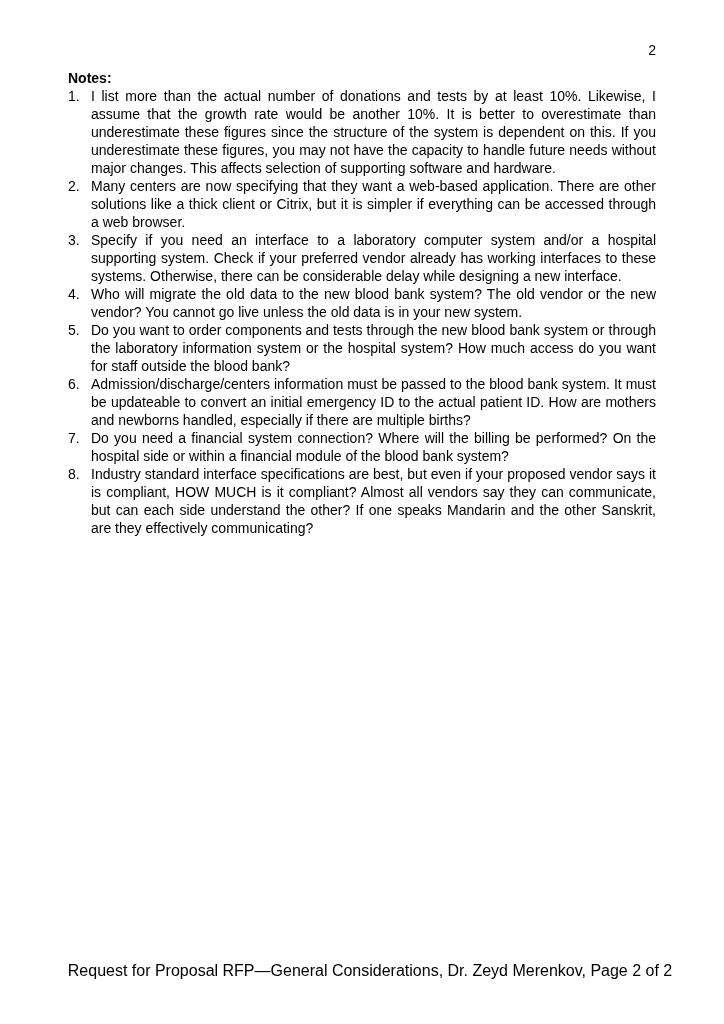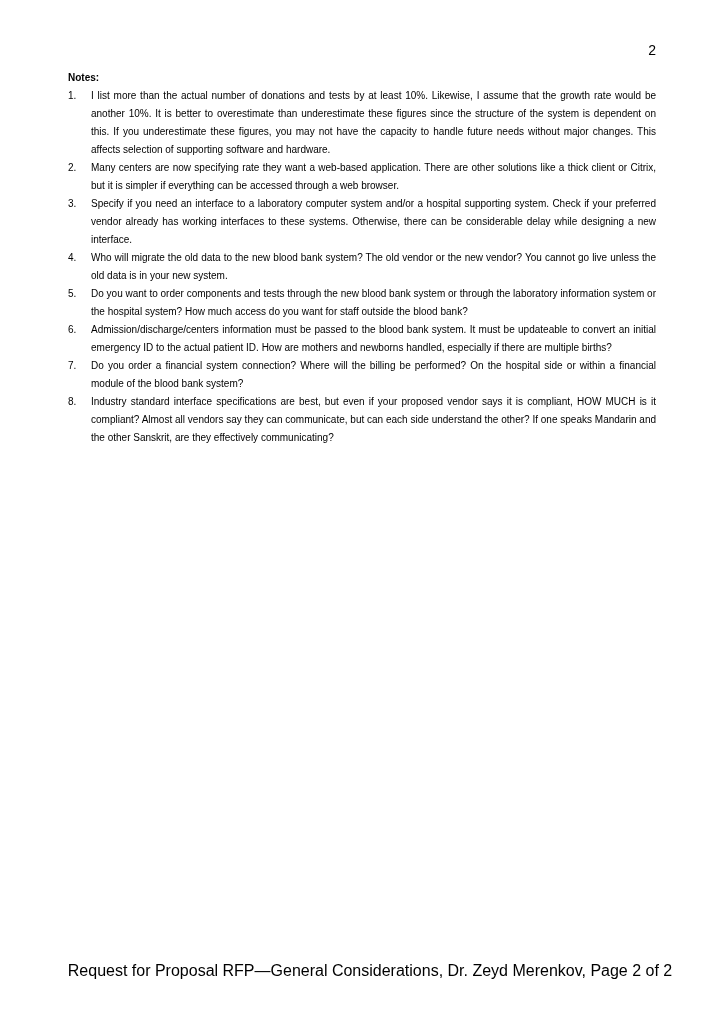"Notes:" .content { font-size: 10px -> 14px }
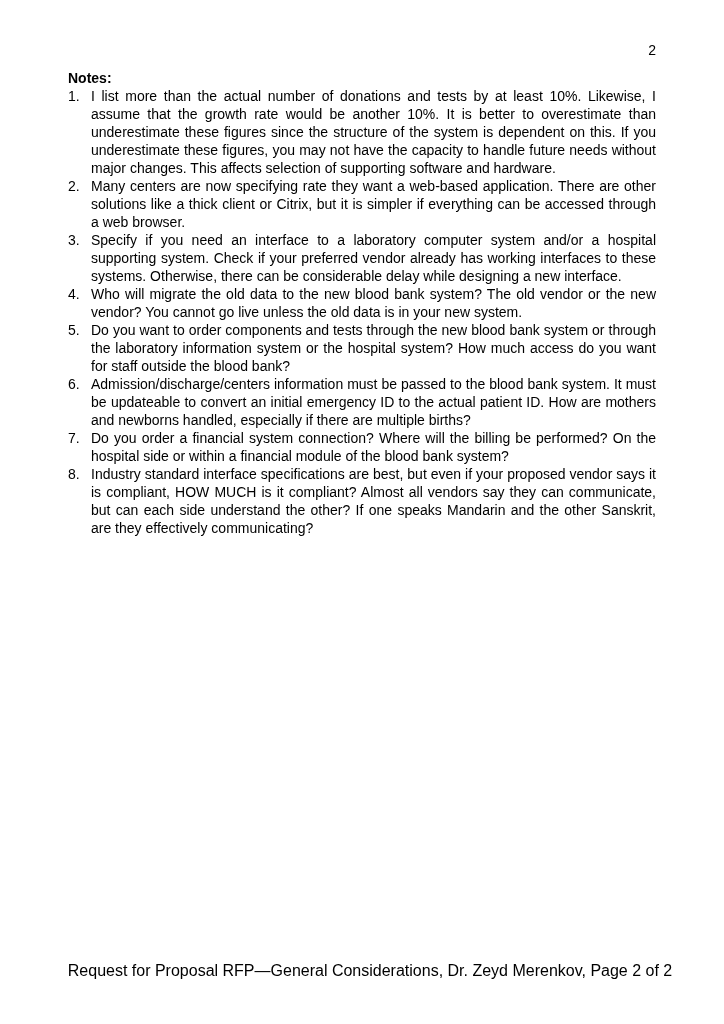"Many centers are now specifying" span.txt { text: rate -> that }
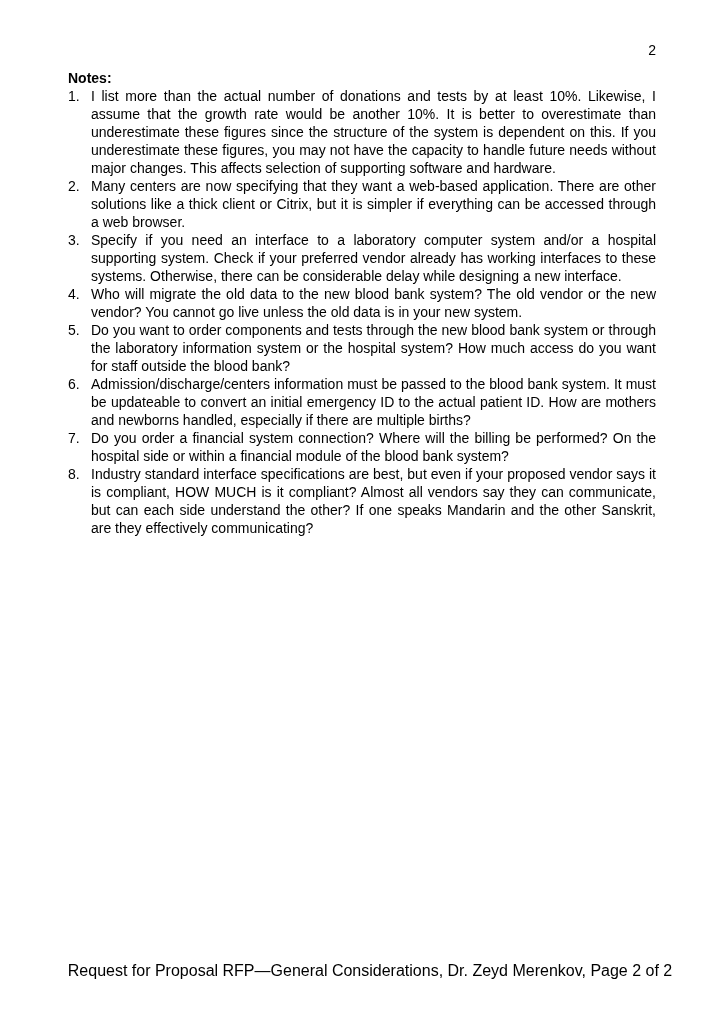"Do you order a financial" span.txt { text: order -> need }
